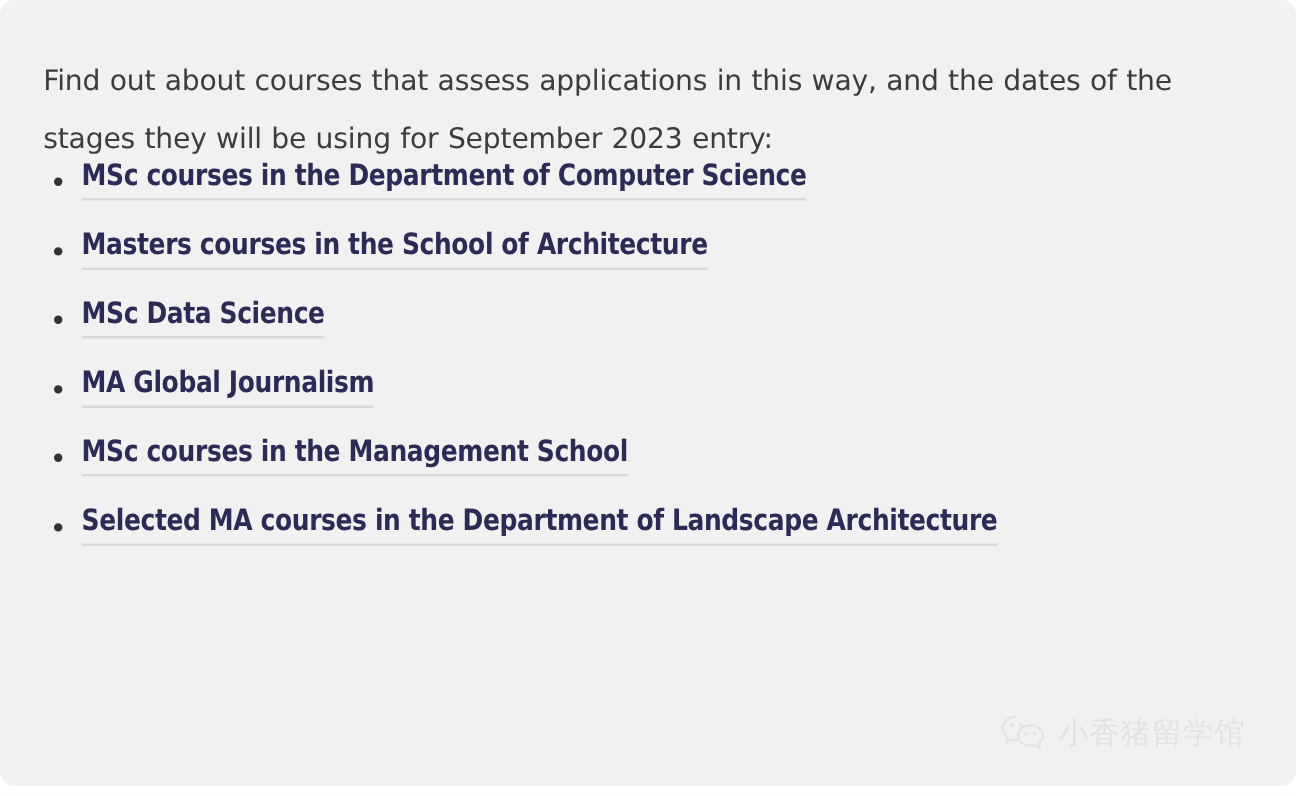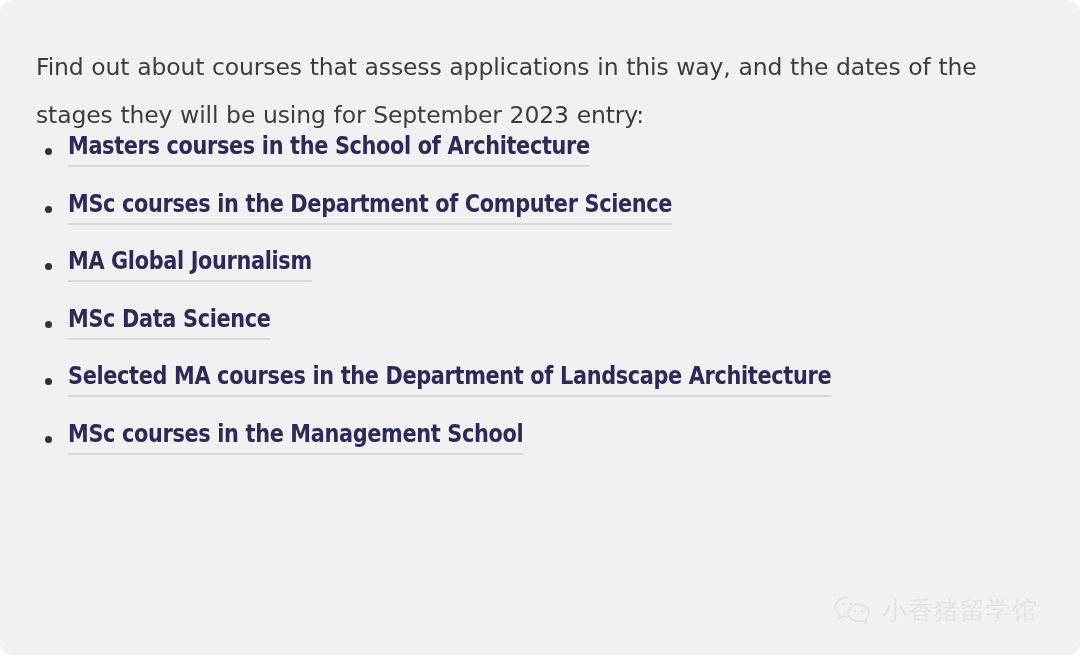"Masters courses in the School" li.course-list-item { order: before "MSc courses in the Department" -> after "MSc courses in the Department" }
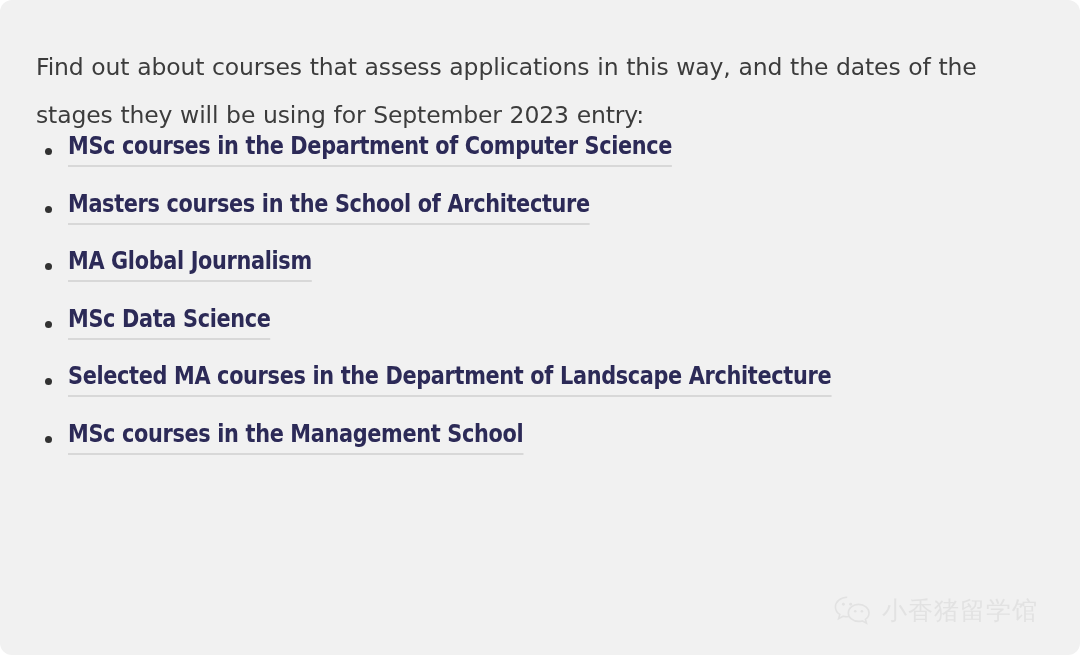"MA Global Journalism" li.course-list-item { order: before "MSc Data Science" -> after "MSc Data Science" }
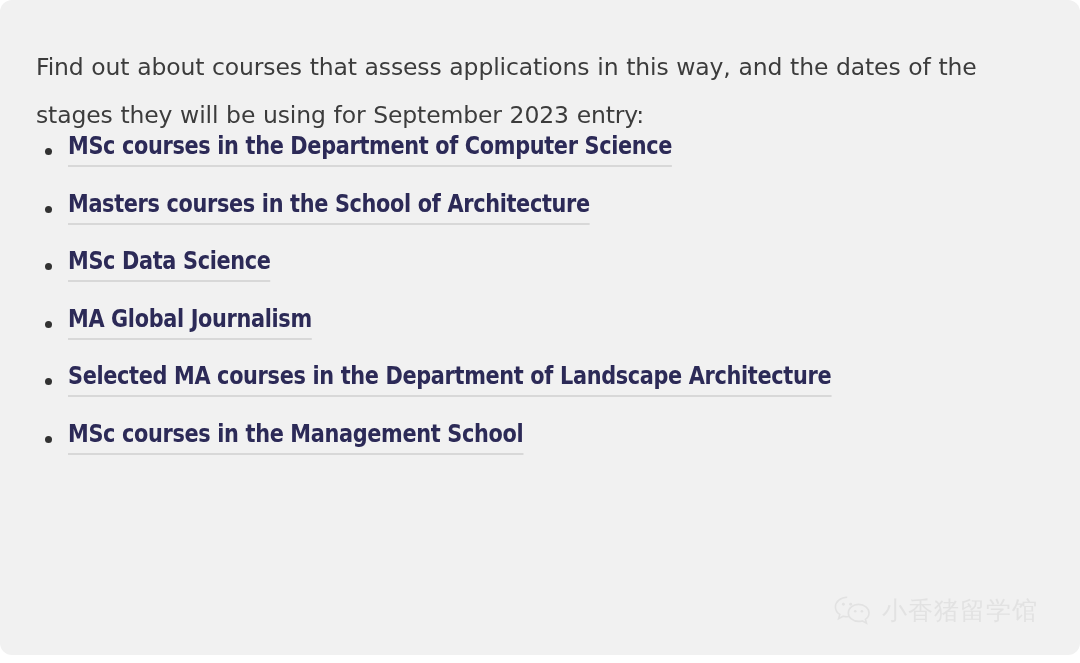"Selected MA courses in the" li.course-list-item { order: before "MSc courses in the Management" -> after "MSc courses in the Management" }
